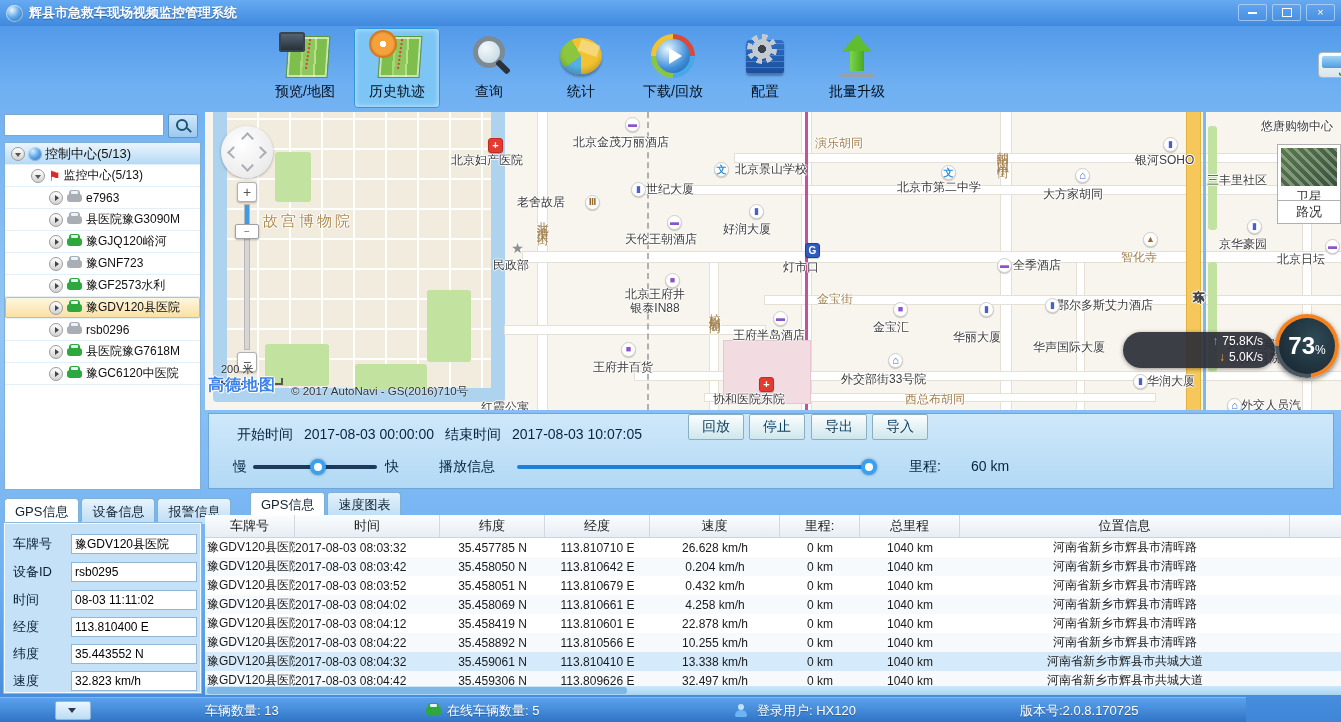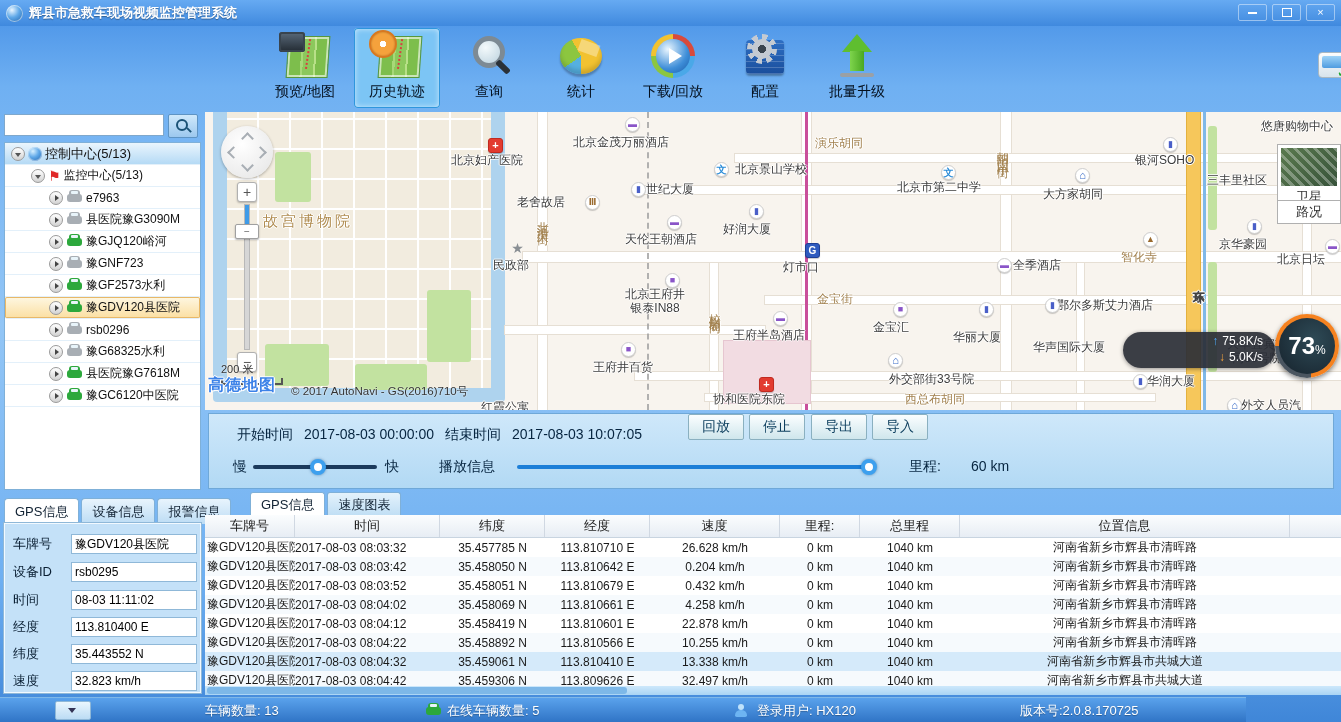"豫G68325水利" div.tree-row { html: <div> <span></span> <span></span> <span></span> <span>豫G68325水利</span> </div> -> none }
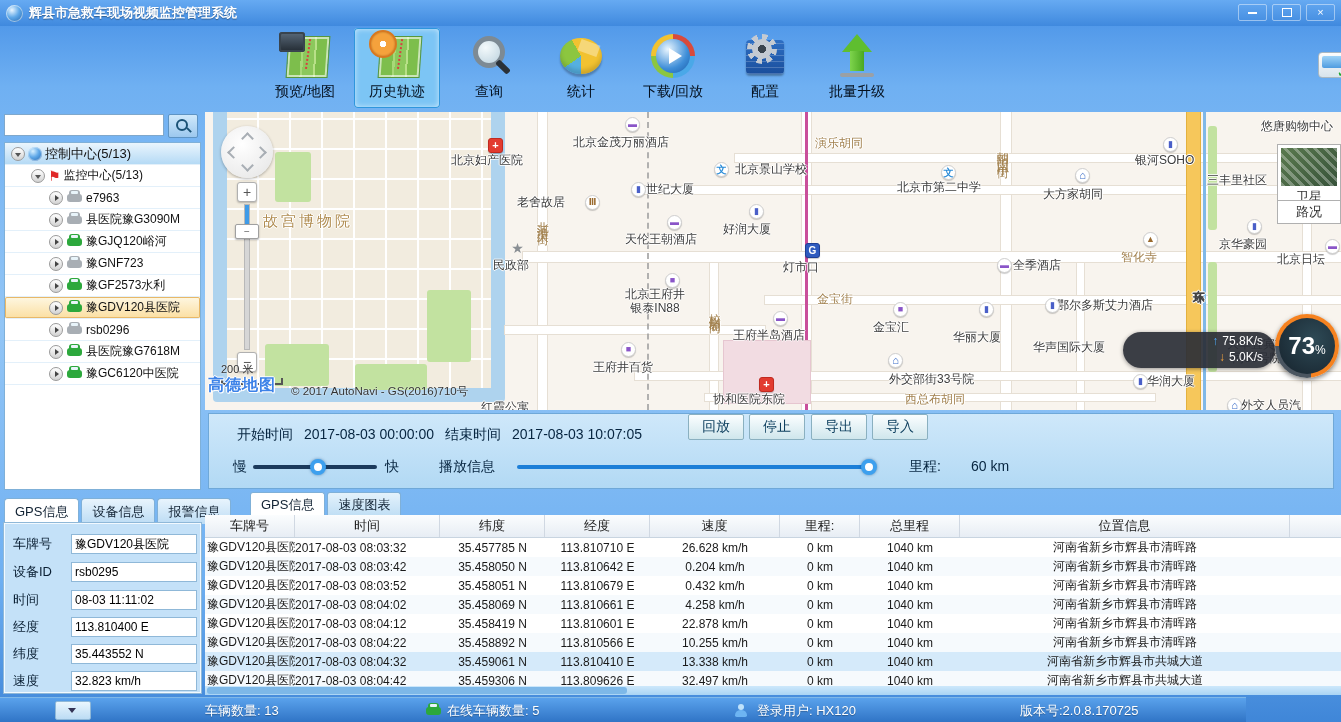"外交部街33号院" div.map-label { margin-left: 48px -> none }
